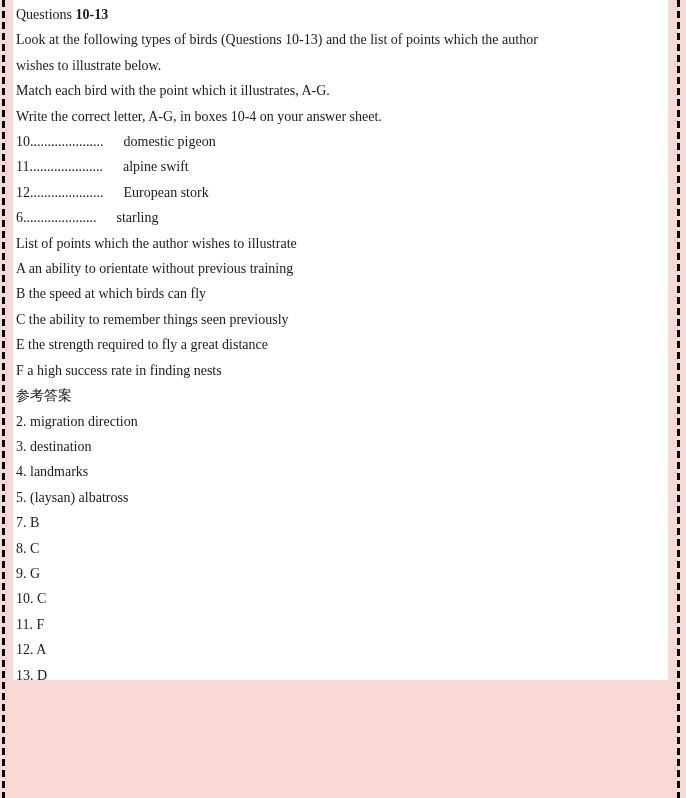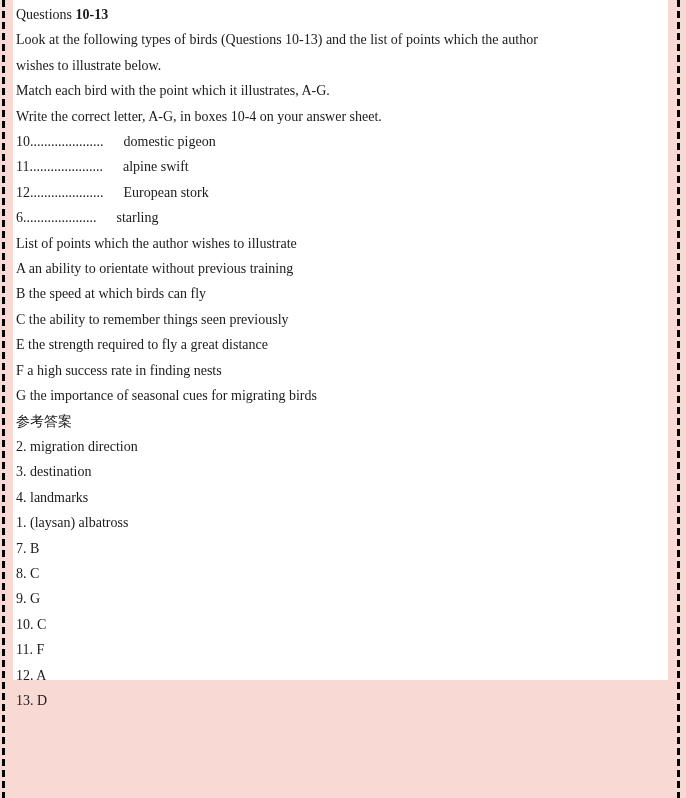"G the importance of seasonal" p.line { html: <p><span>G</span> <span>the importance of seasonal cues for migrating birds</span></p> -> none }
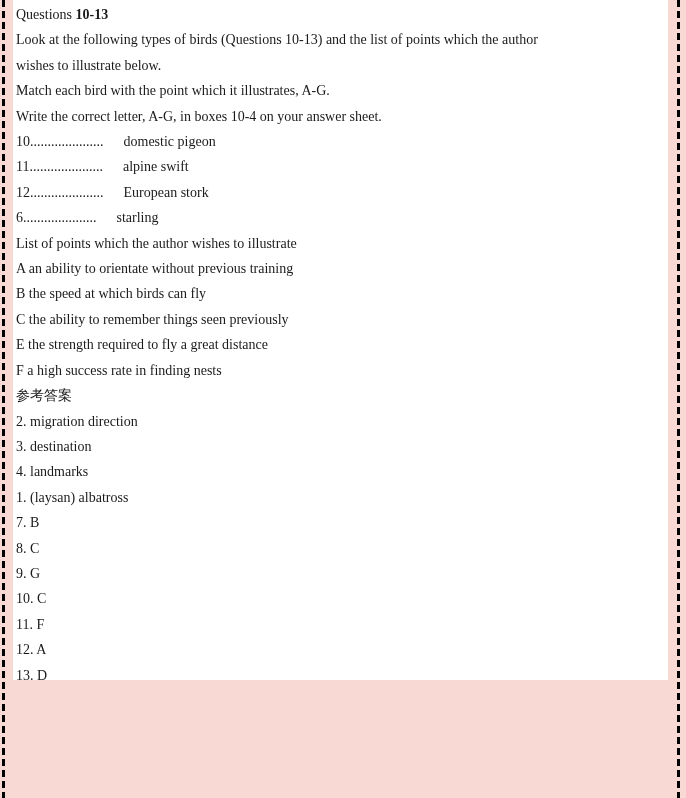"1. (laysan) albatross" p.line { text: 1 -> 5 }
